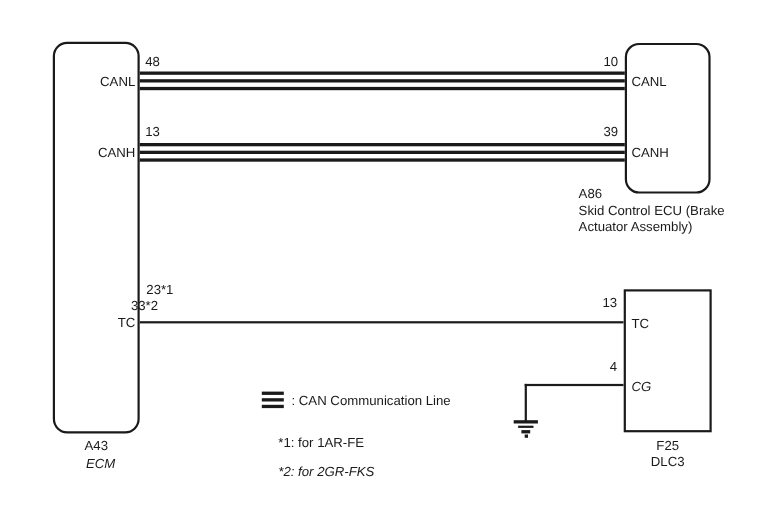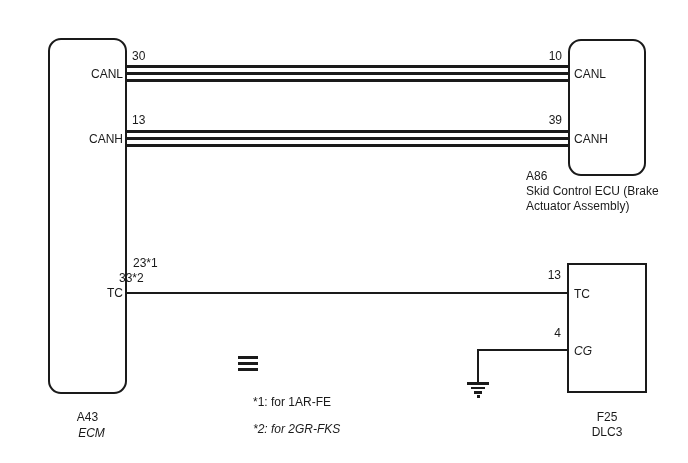"30" div.txt { text: 30 -> 48 }
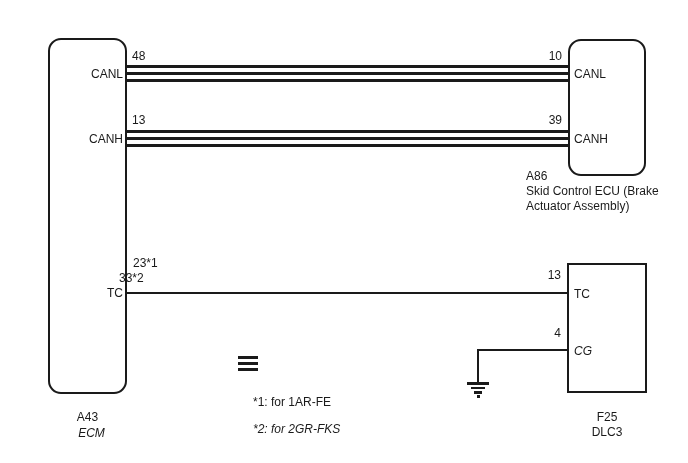": CAN Communication Line" div.txt { html: none -> <div>: CAN Communication Line</div> }
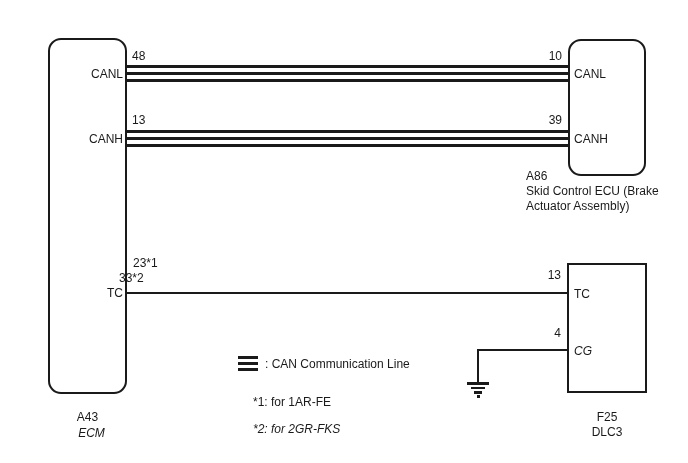"A43" .txt-c { margin-top: 12px -> none }
